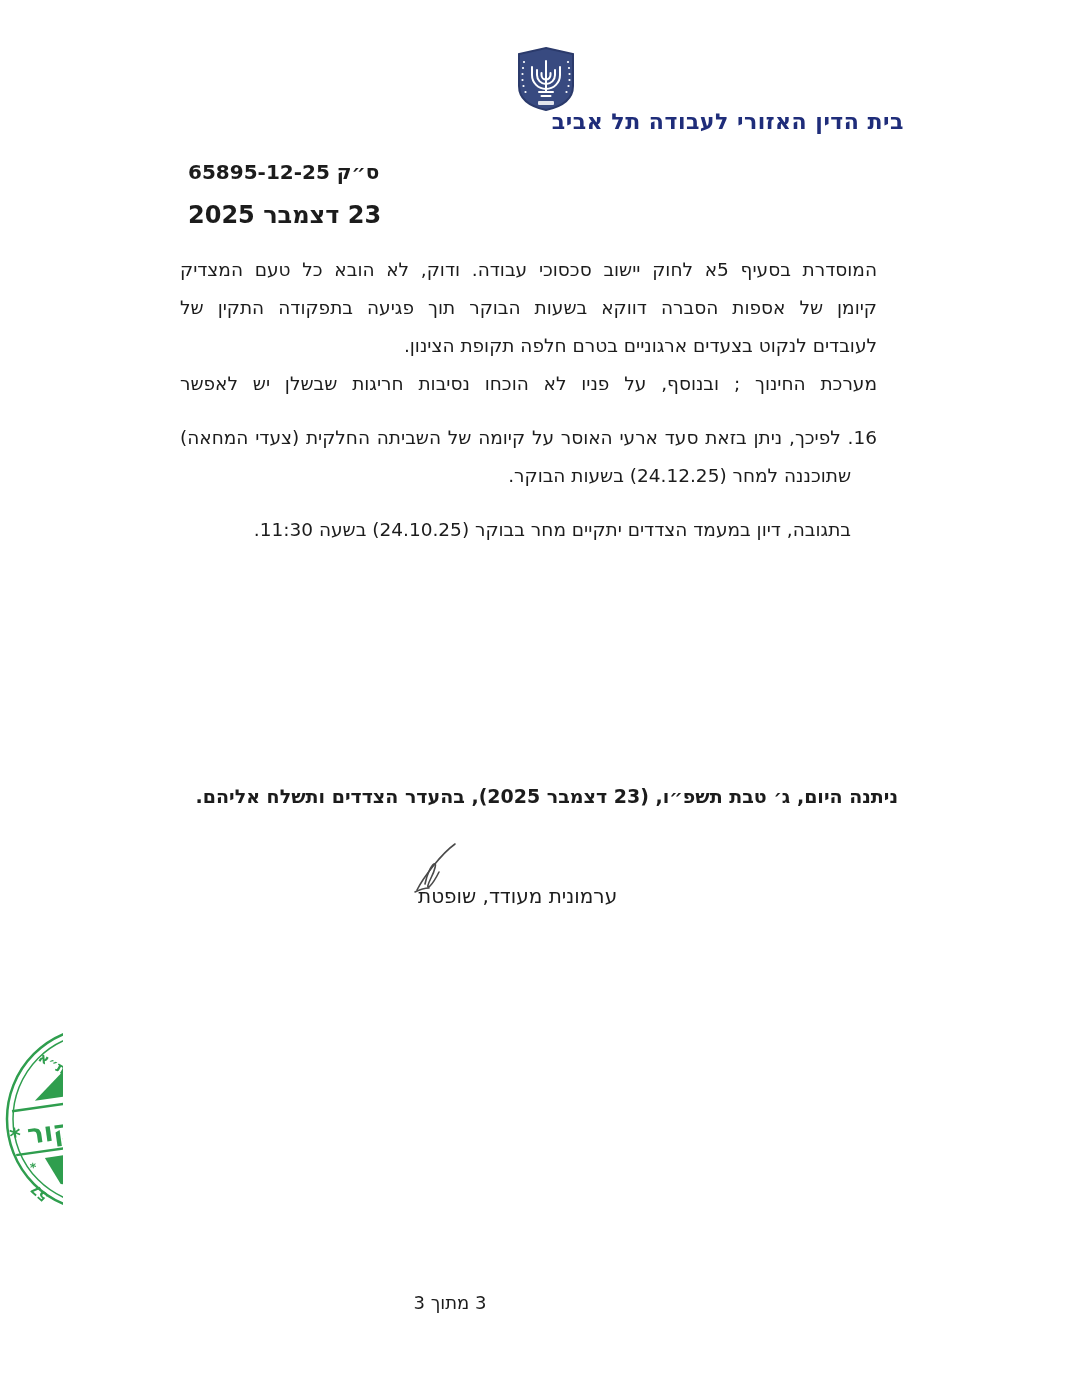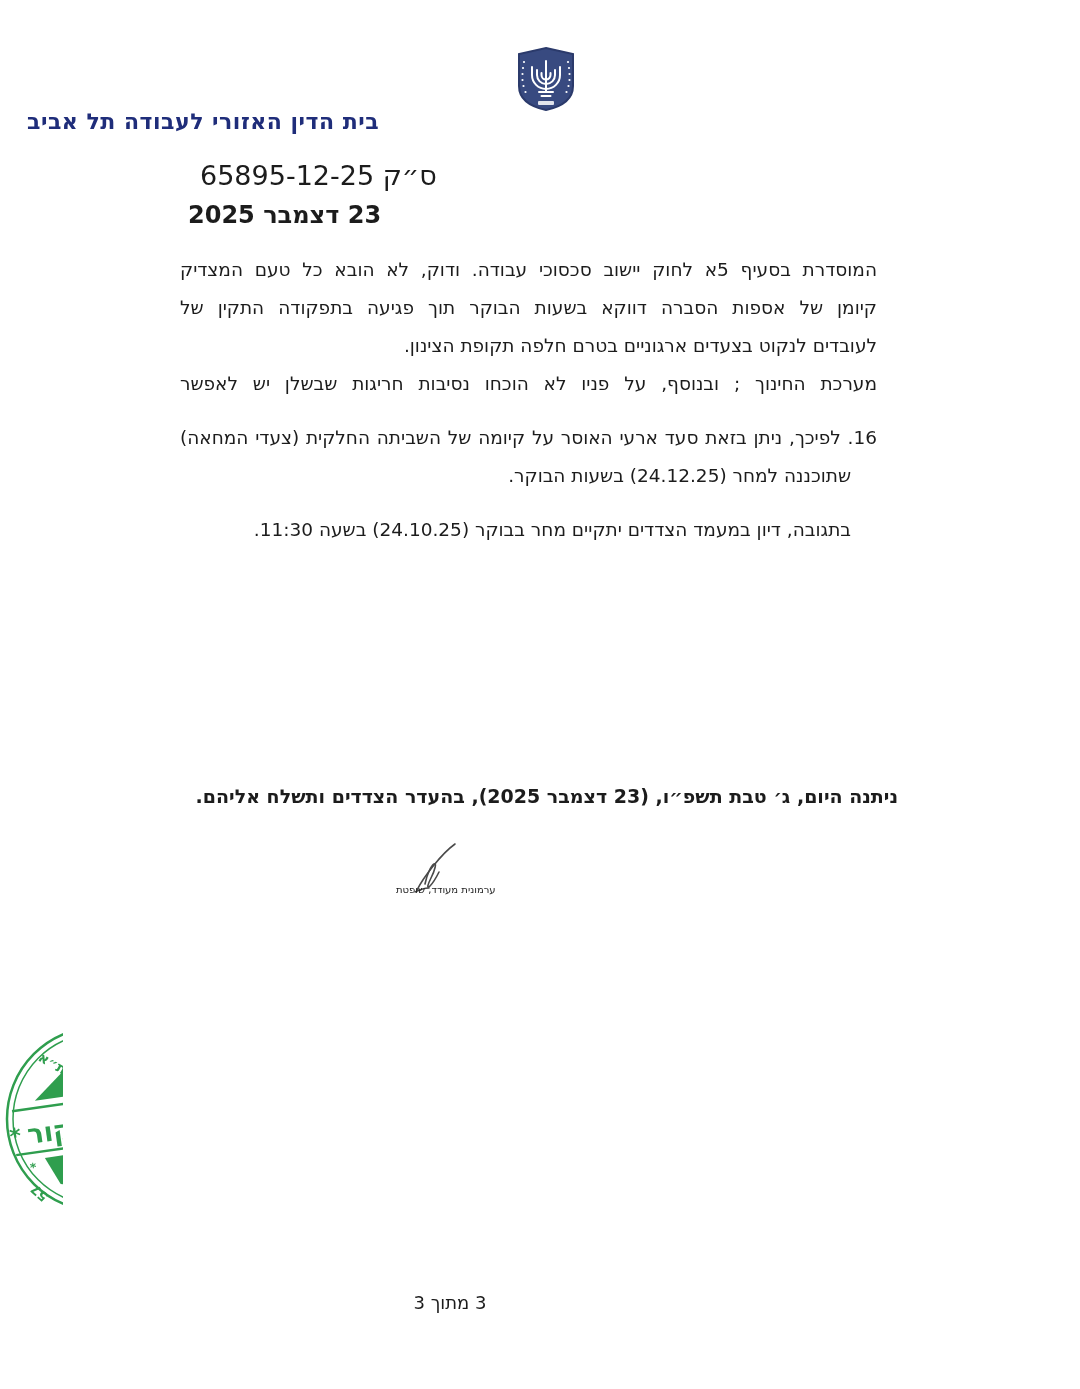"בית הדין האזורי לעבודה תל" .court-title { margin-left: 27px -> none; text-align: left -> right }
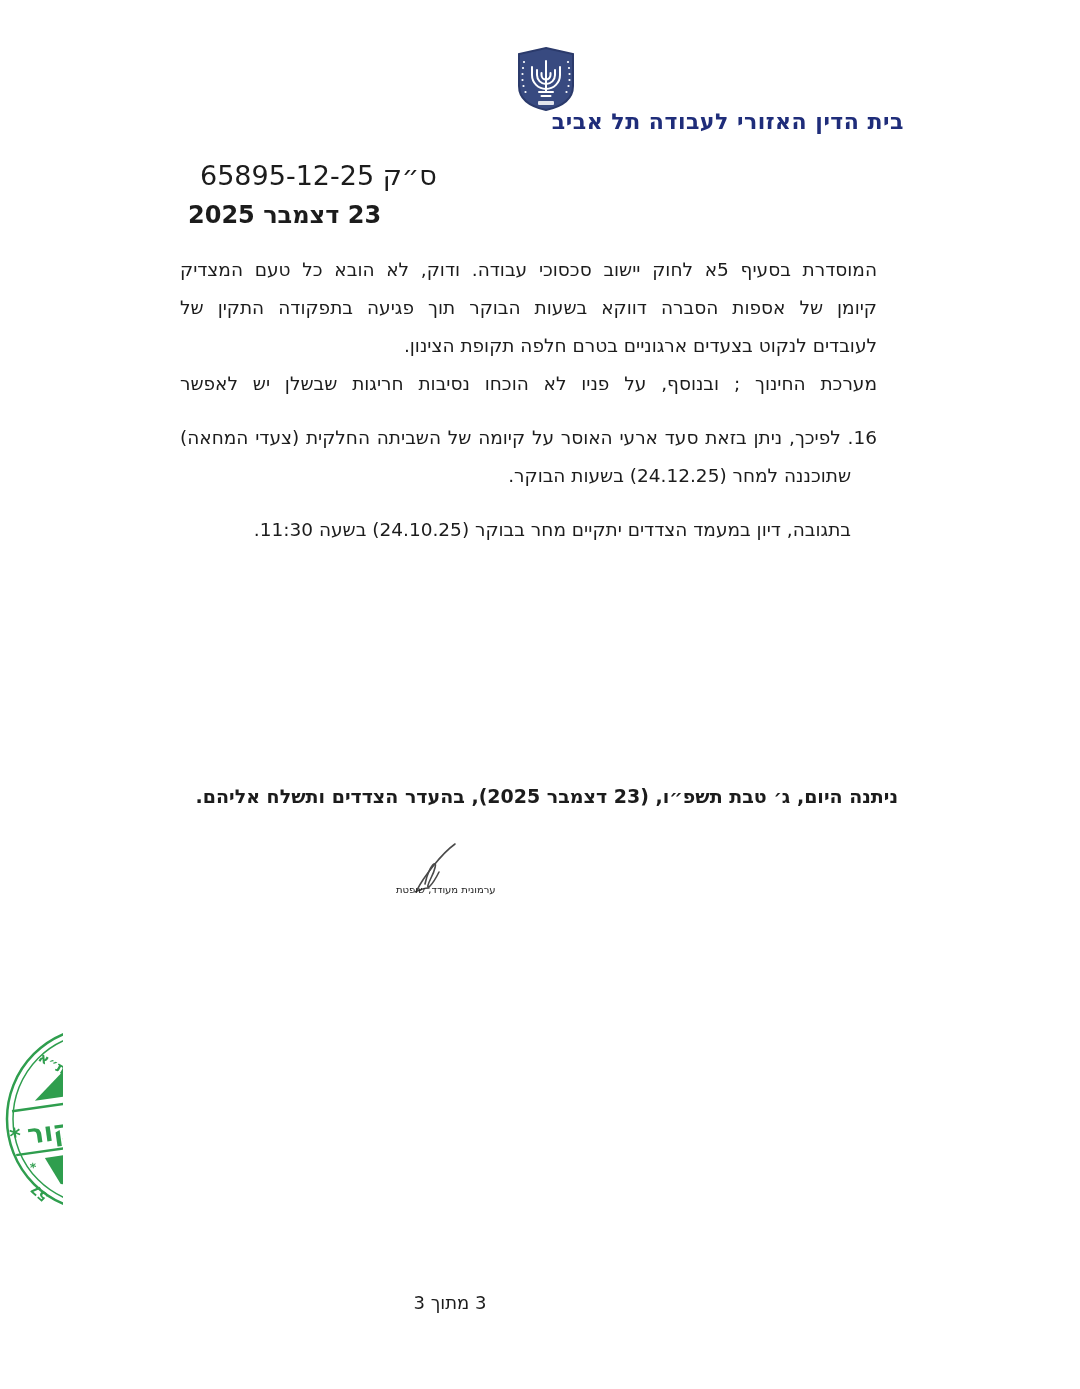"ס״ק 65895-12-25" .case-number { font-size: 27px -> 20px; font-weight: normal -> bold; left: 200px -> 188px }
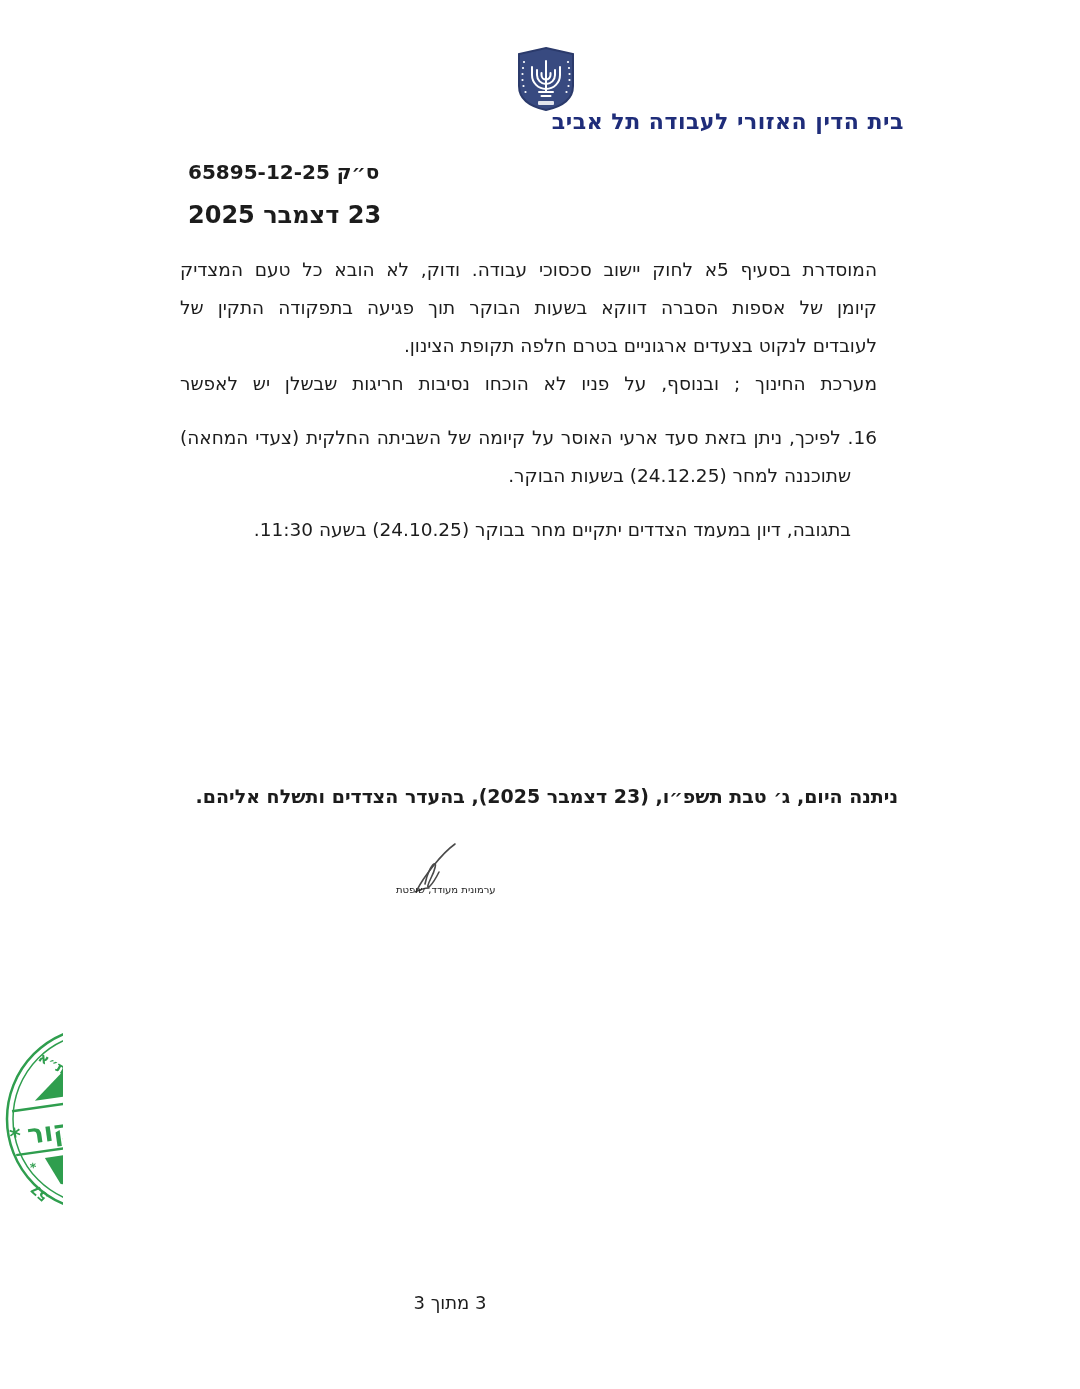"ערמונית מעודד, שופטת" .judge-name { font-size: 10px -> 20px; left: 396px -> 418px }
